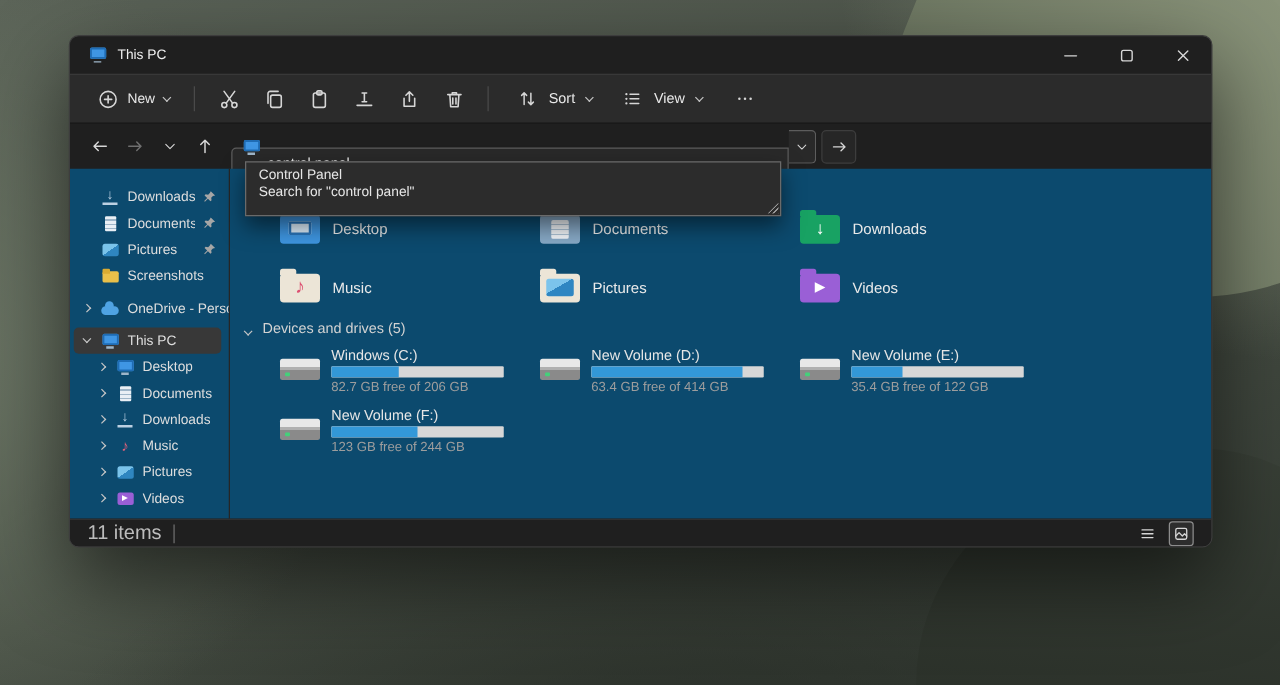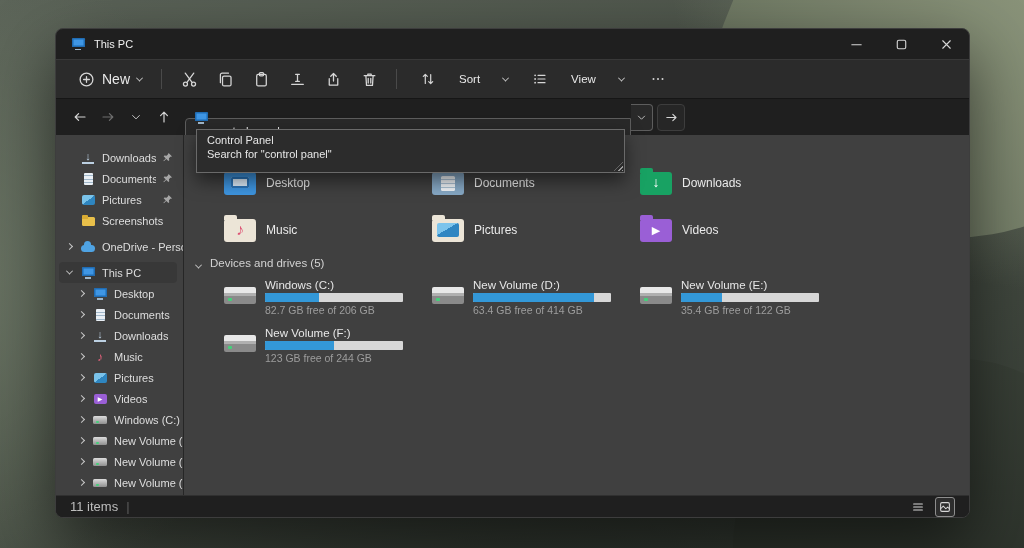"This PC" #win { height: 490px -> 410px }
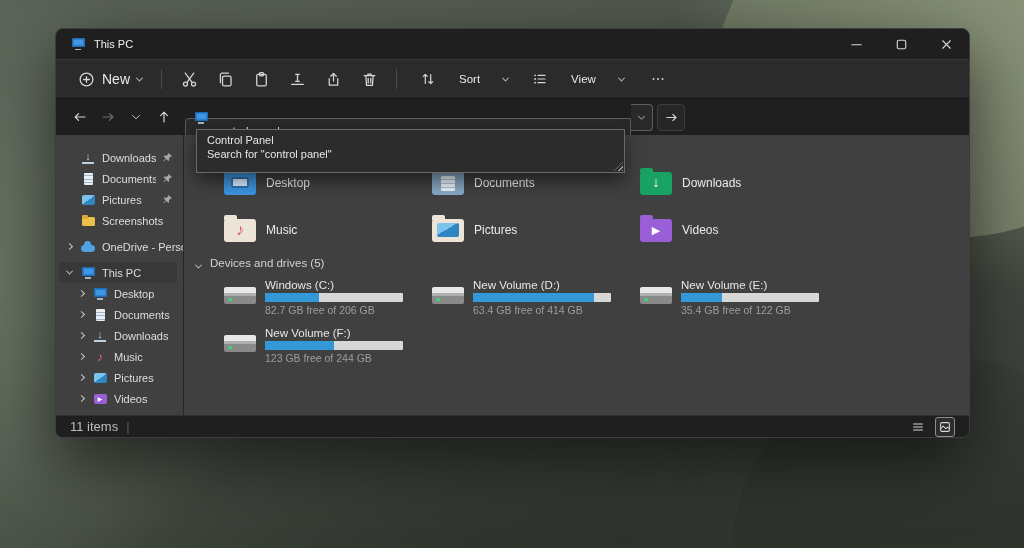"New" .newbtn { font-size: 14px -> 11px }
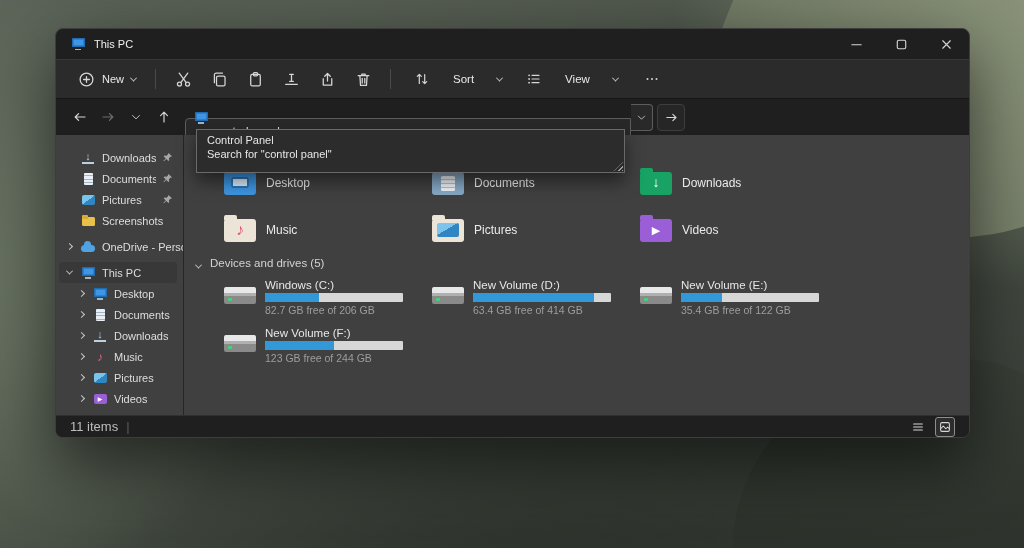"Sort" .ddbtn { gap: 23px -> 9px }
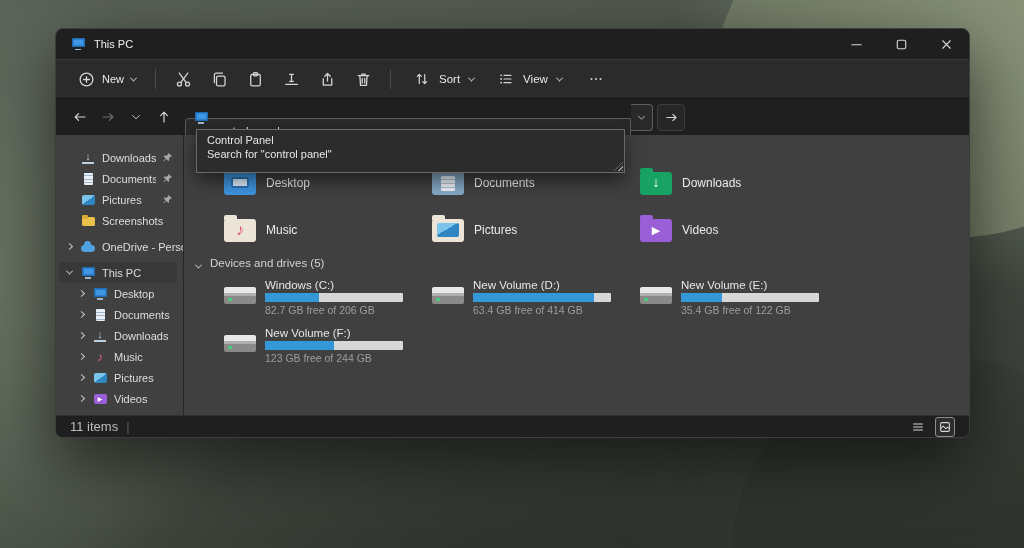"Downloads" .bodyarea { background: #404040 -> #0c4a6e }
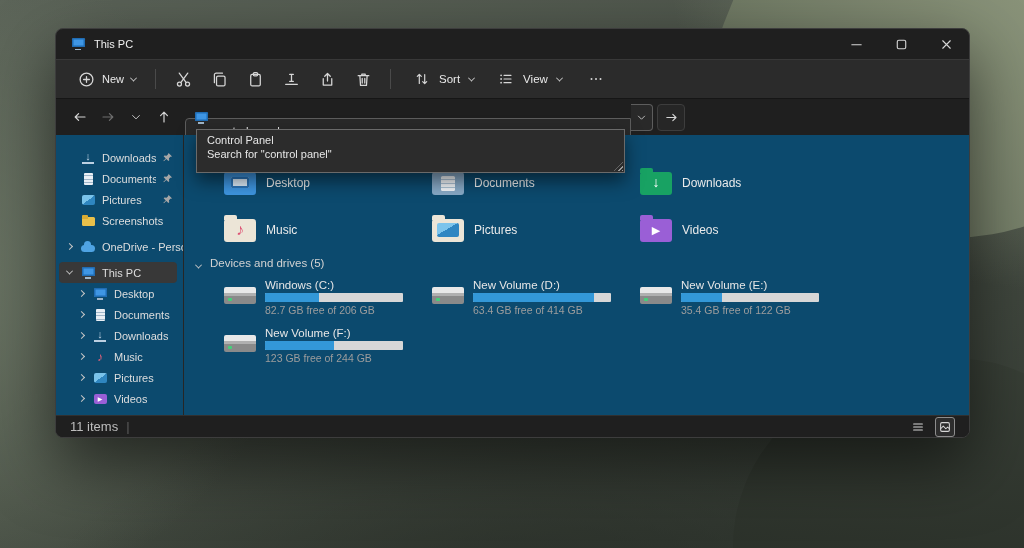"11 items" .statusbar { font-size: 13px -> 16px }
